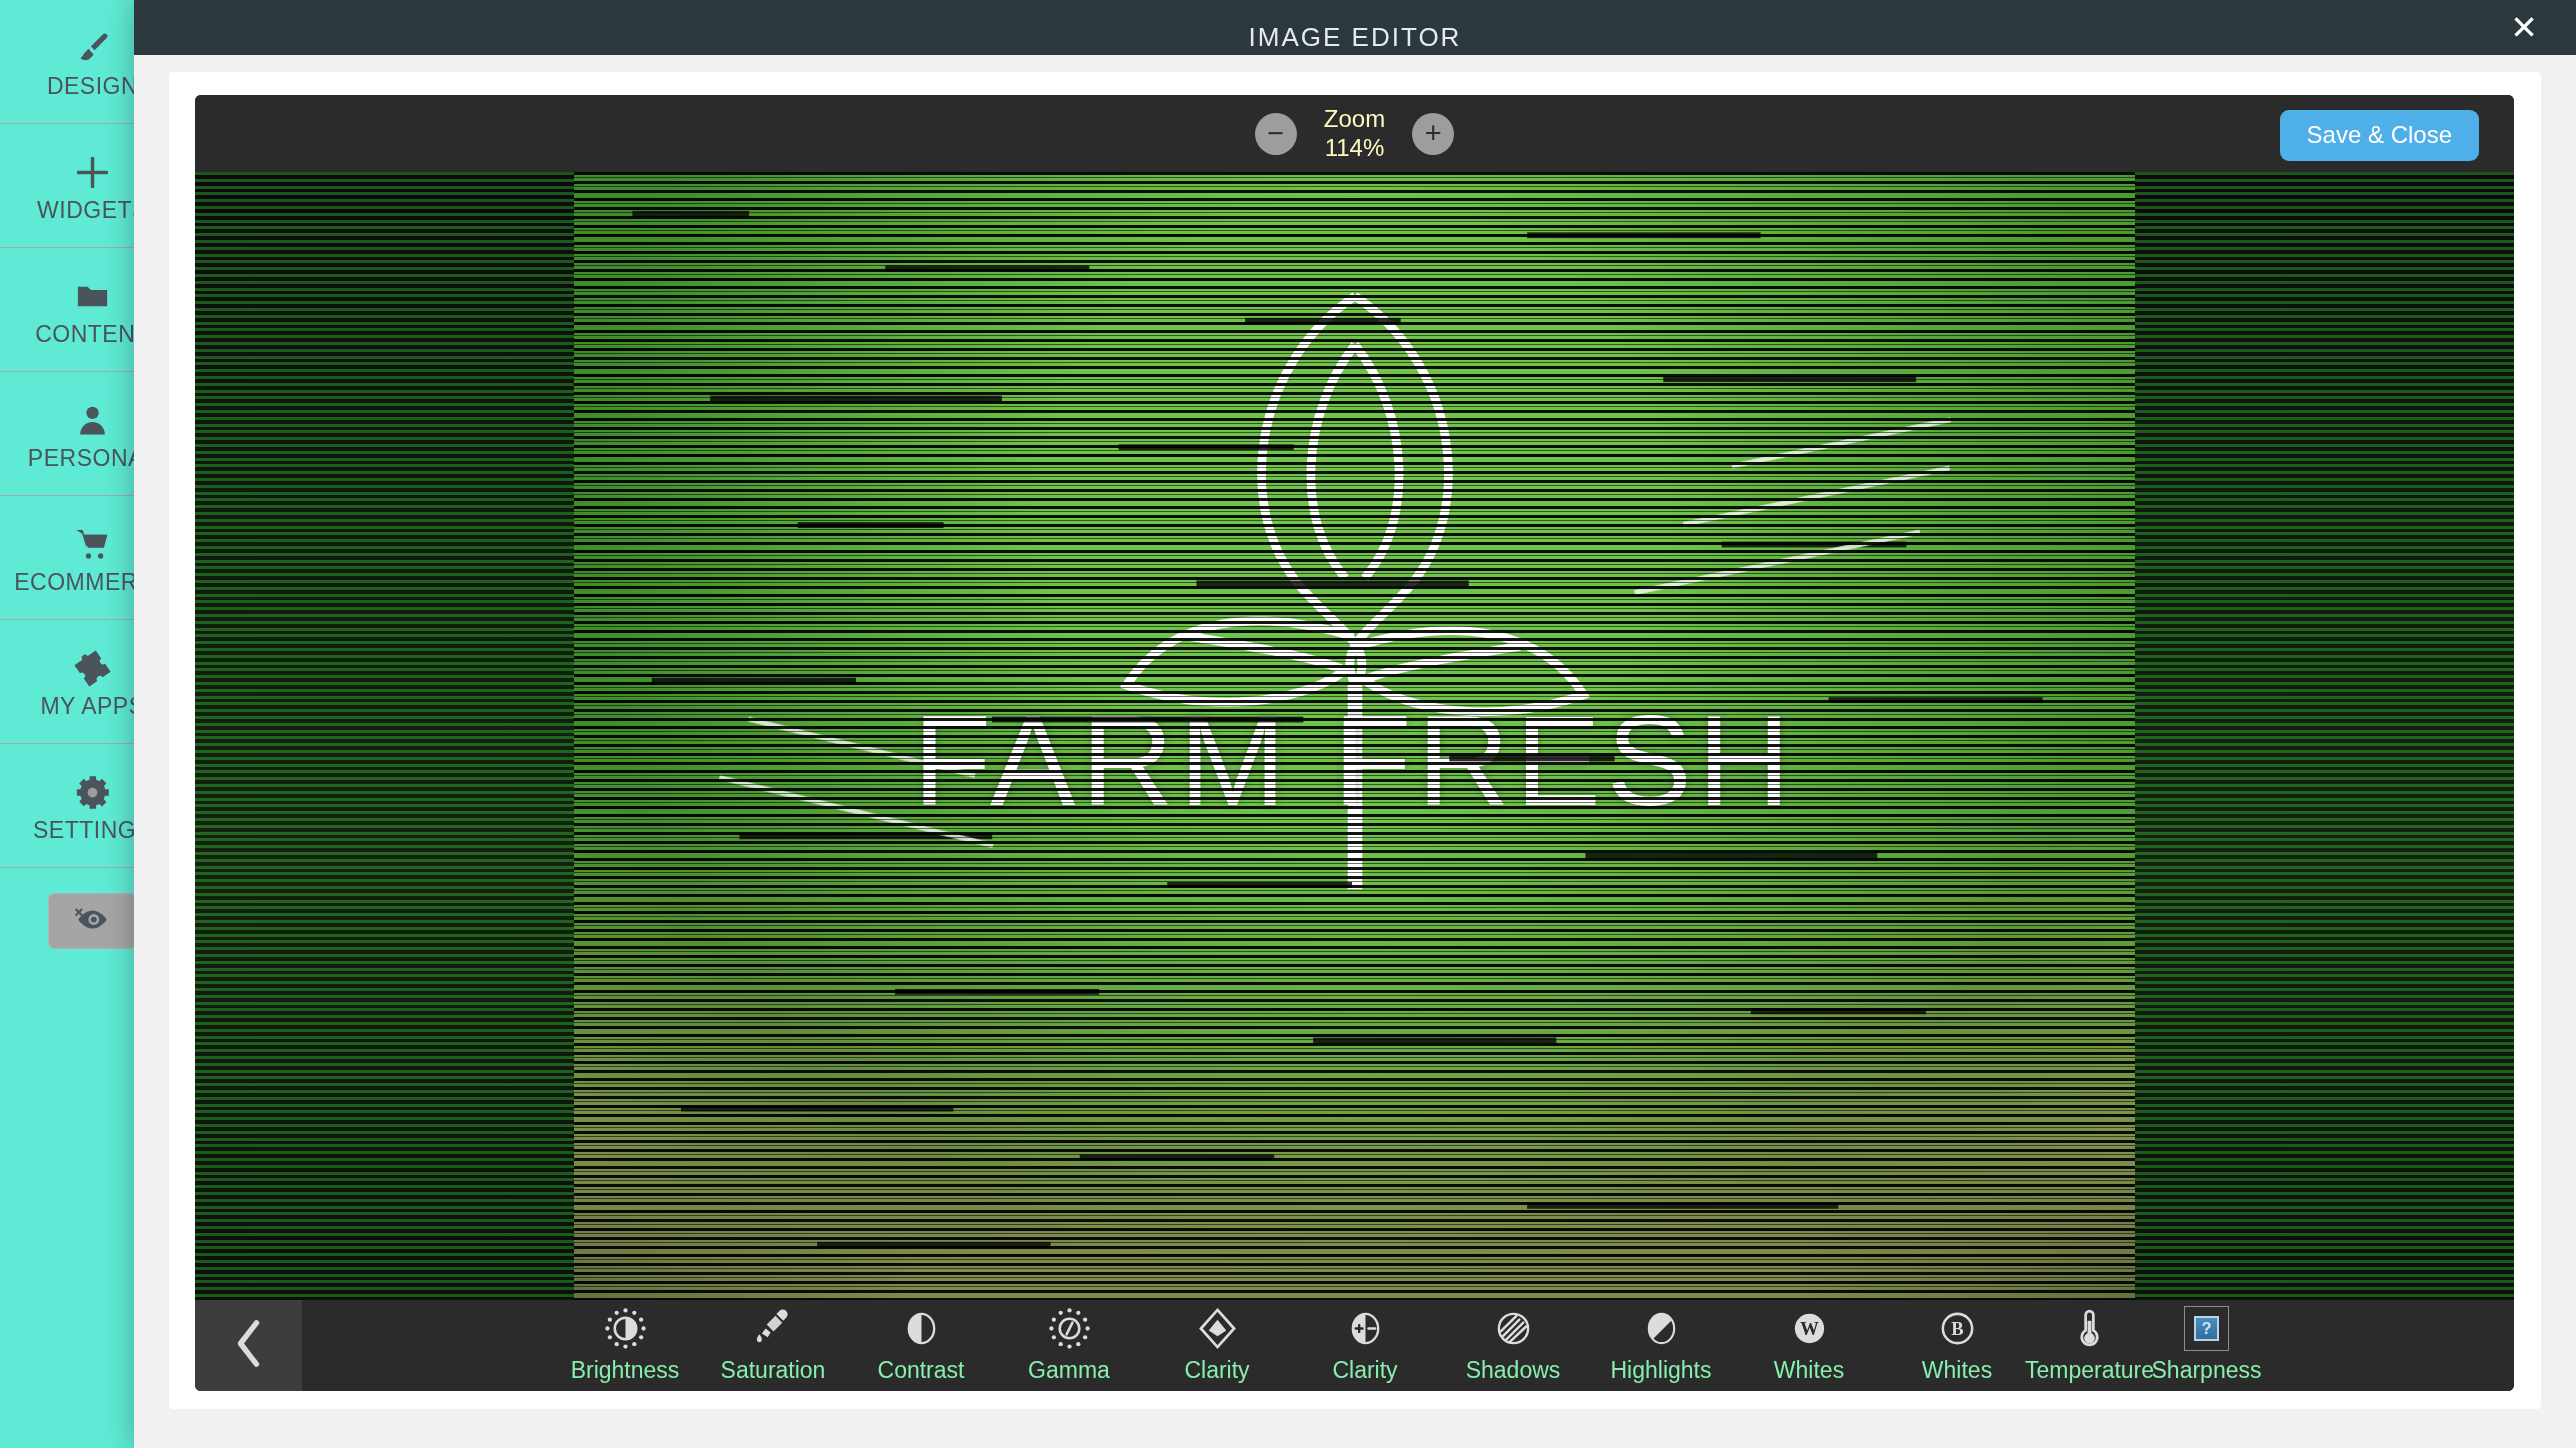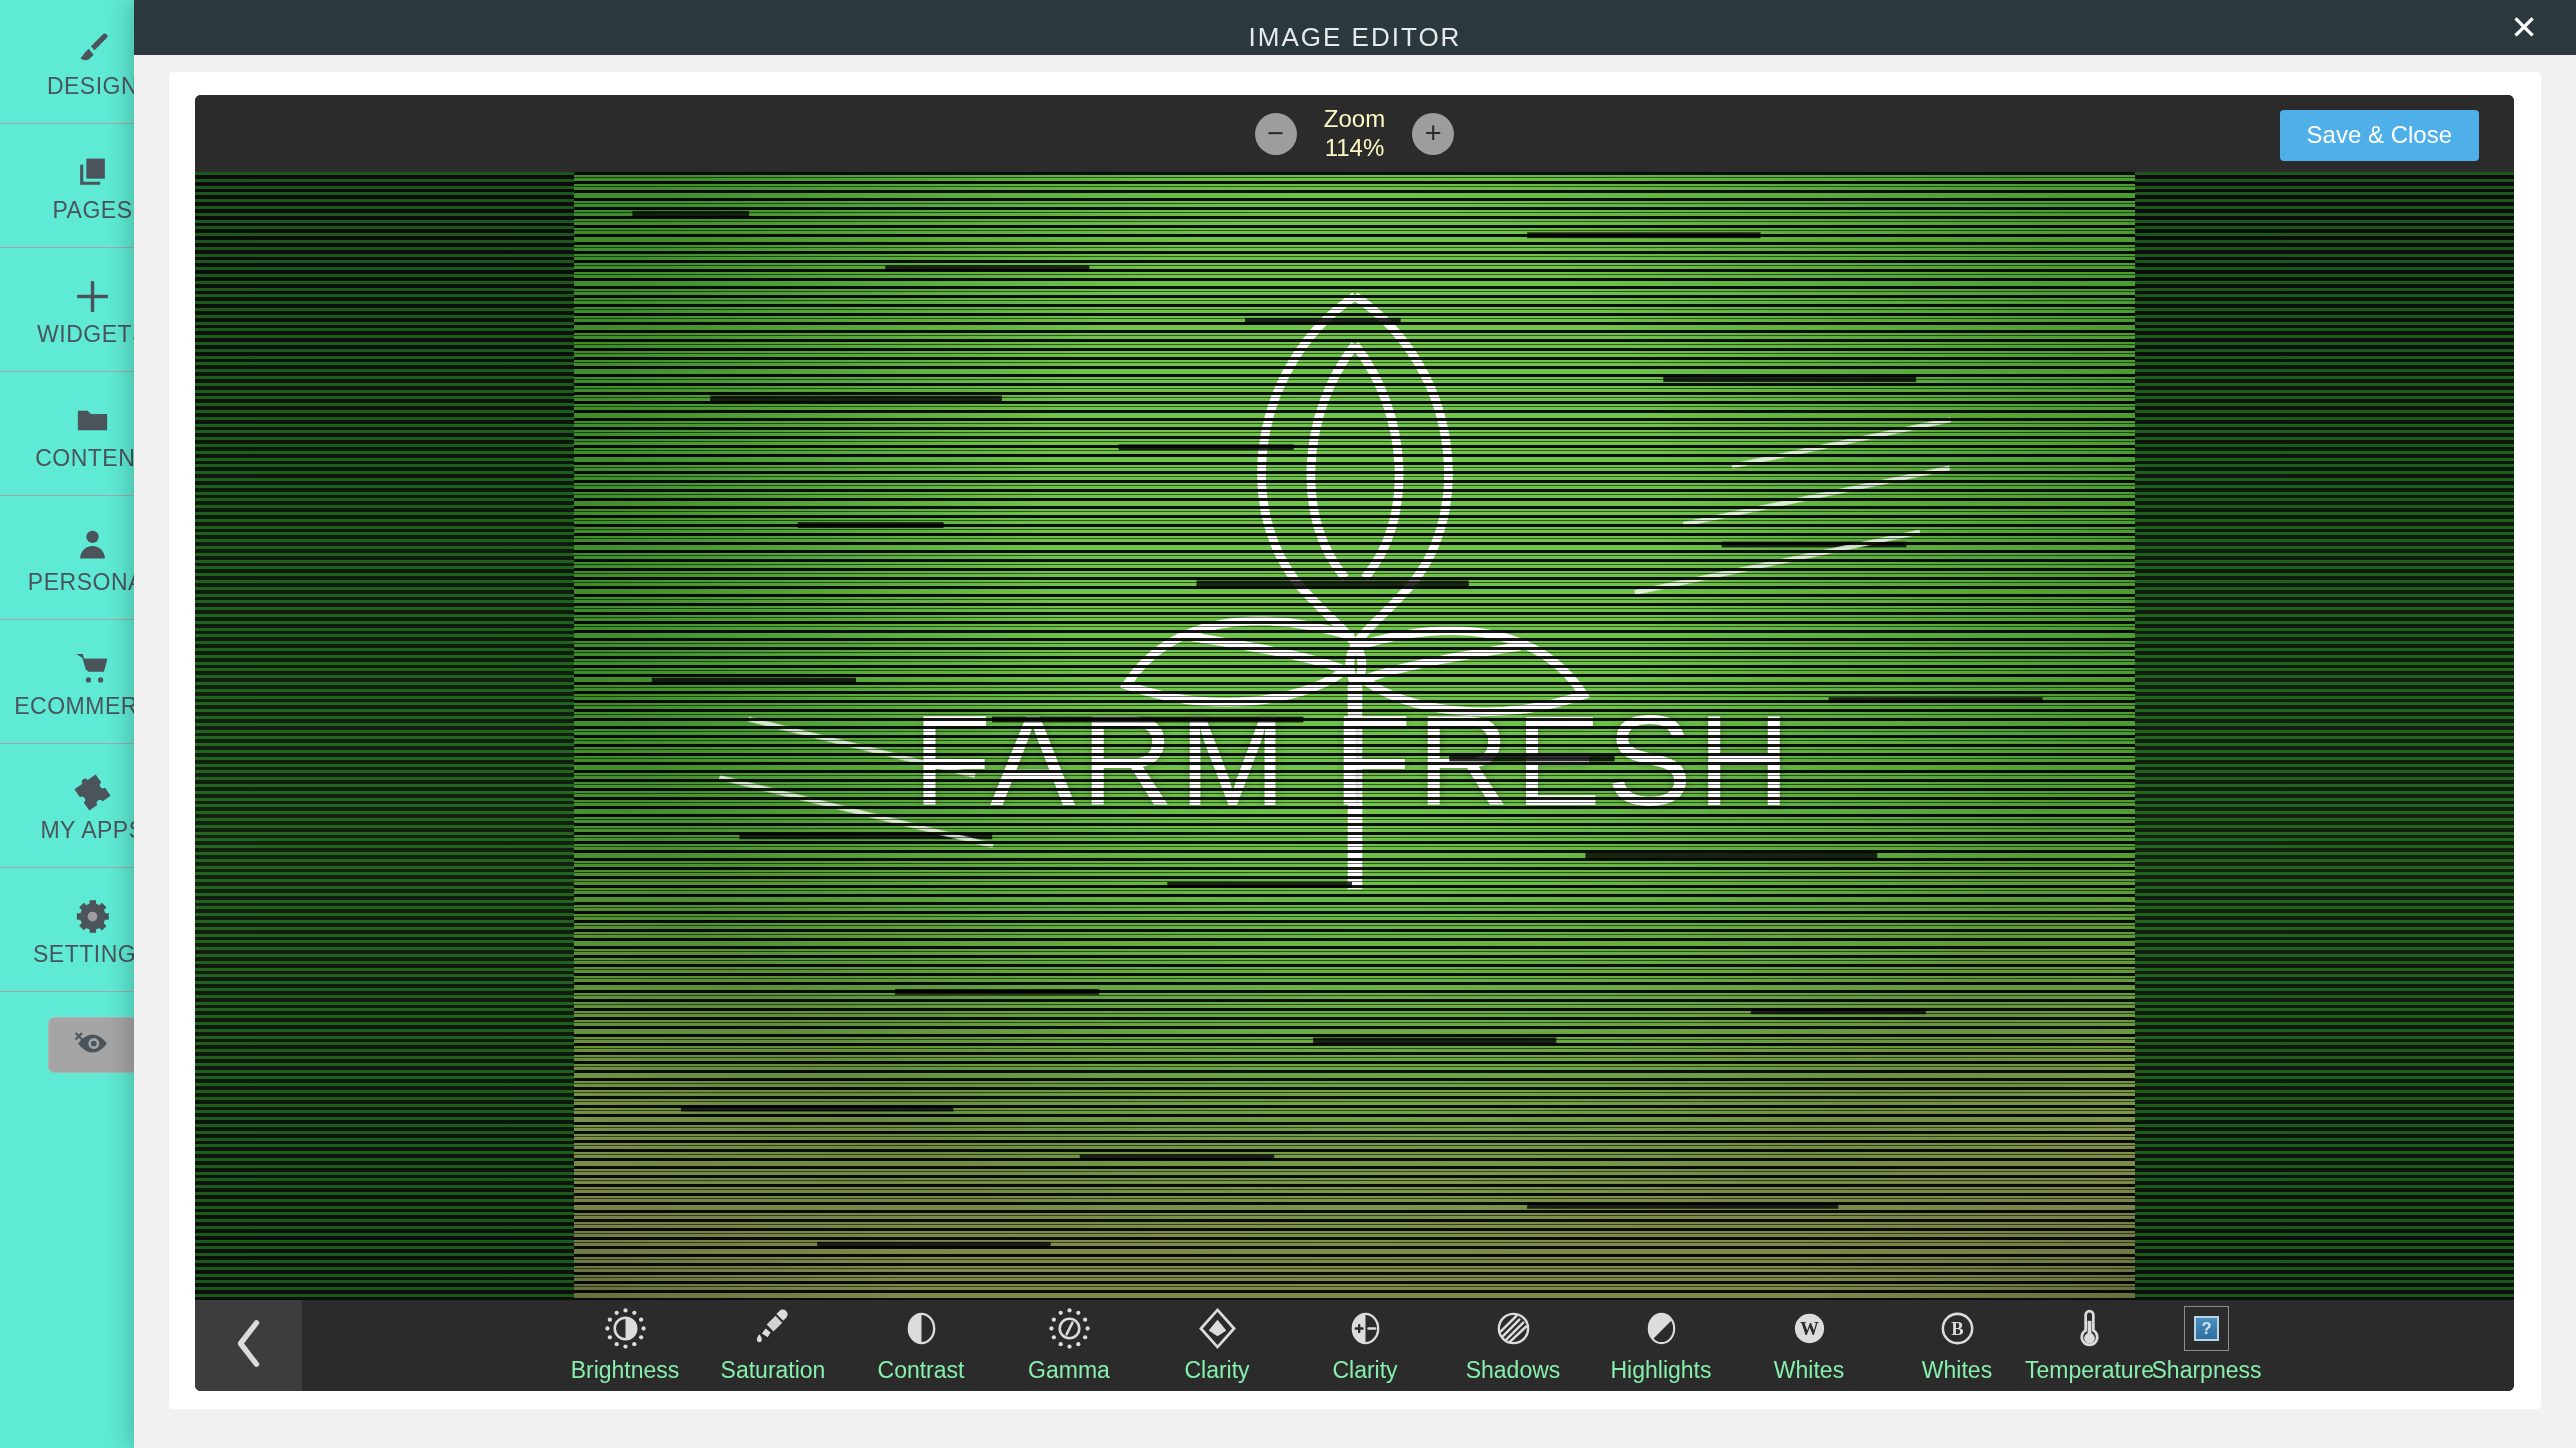"Save & Close" .save-close-btn { border-radius: 4px -> 9px }
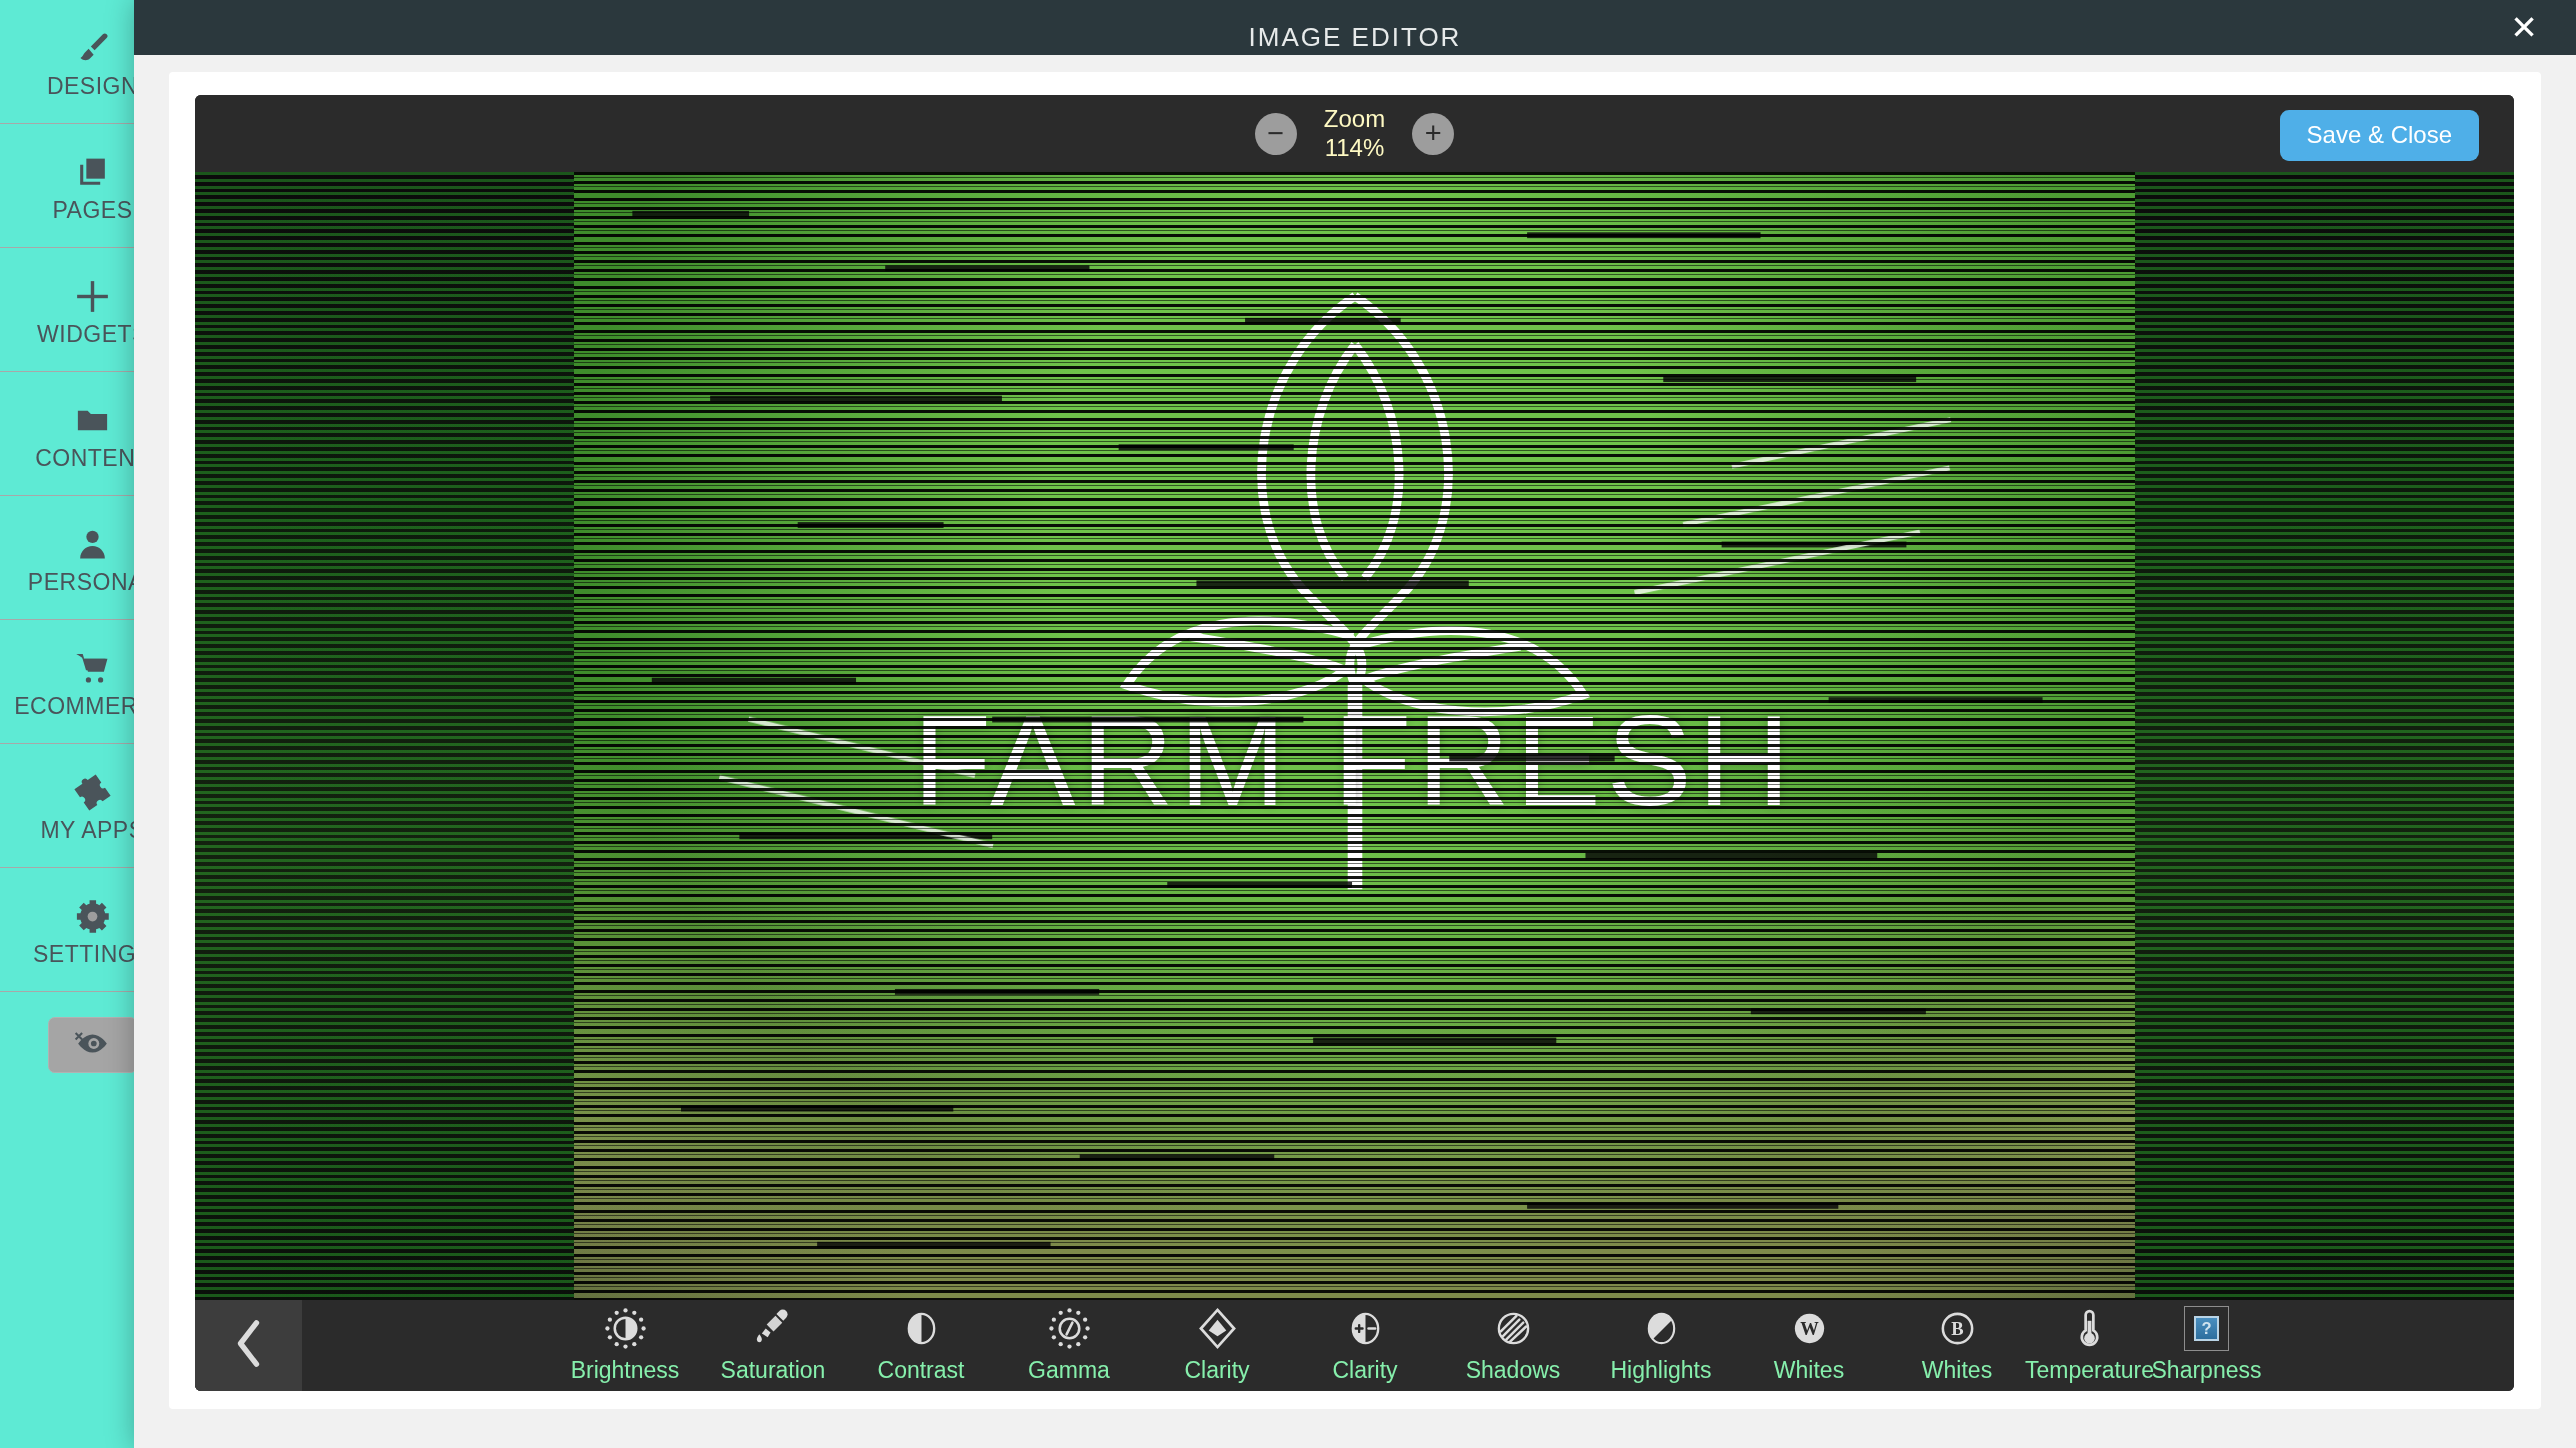"PAGES" div.bg-sidebar-item { html: <div> <span> <svg> <path></path> <path></path> </svg> </span> <span>PAGES</span> </div> -> none }
